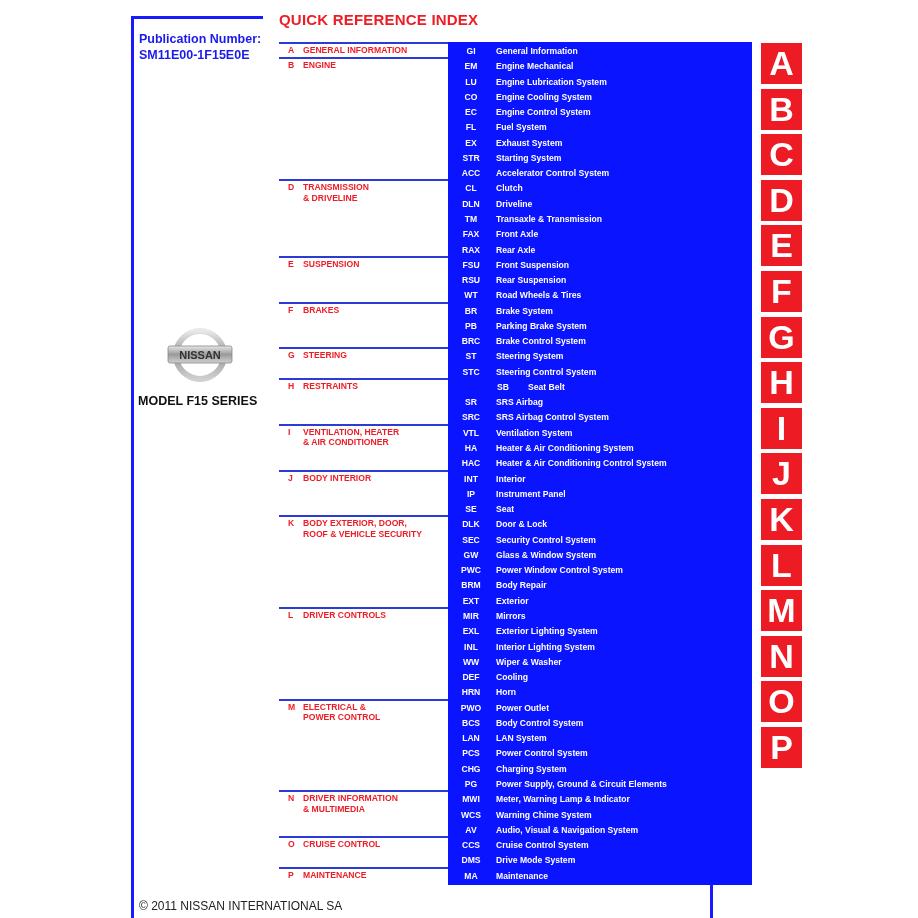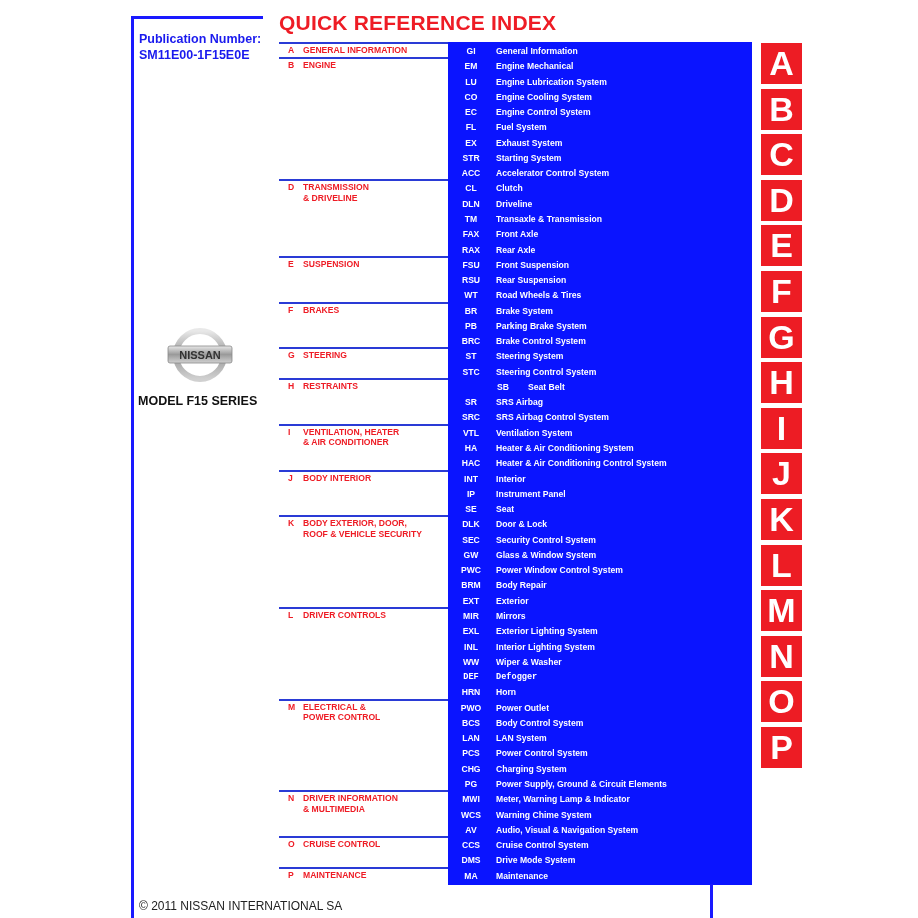"QUICK REFERENCE INDEX" .title { font-size: 21px -> 15px }
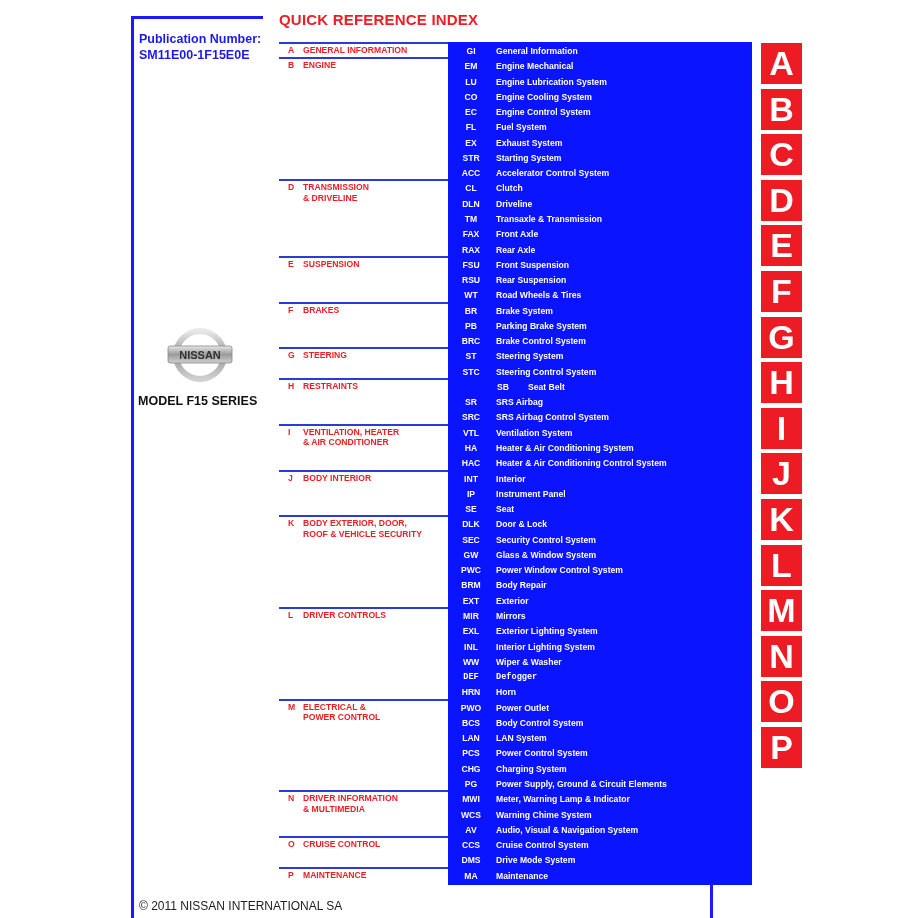"DEF" div.row { font-family: Liberation Mono, monospace -> none }
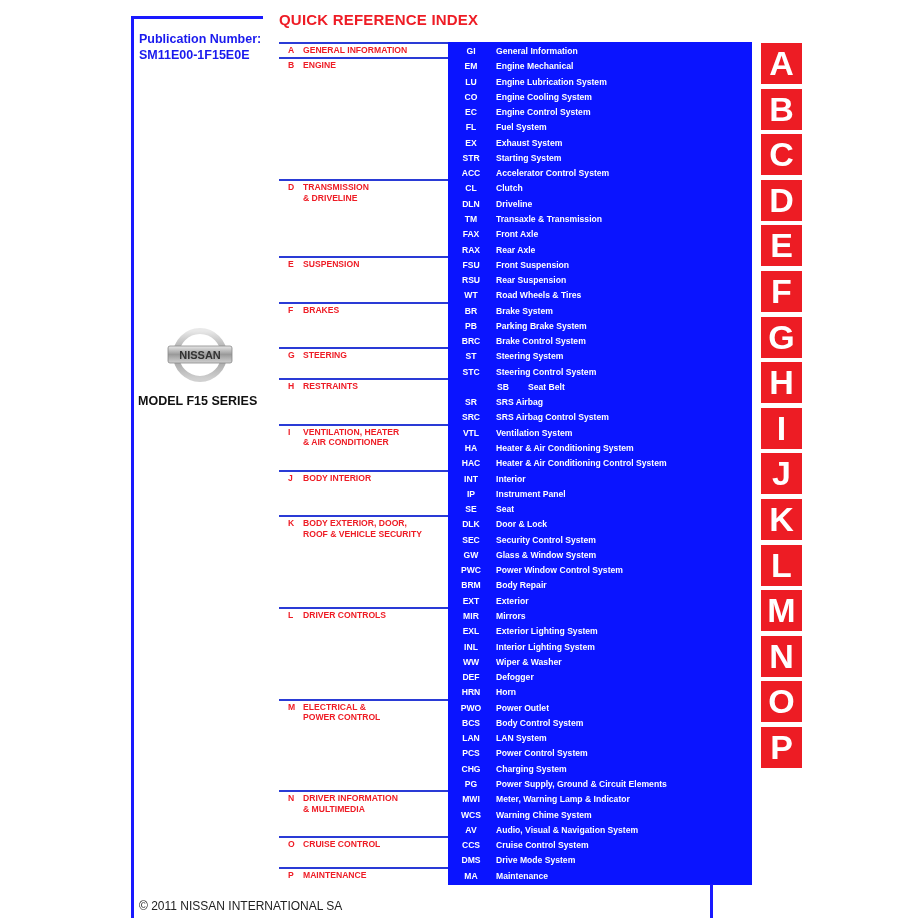"Defogger" span.name { text: Defogger -> Cooling }
